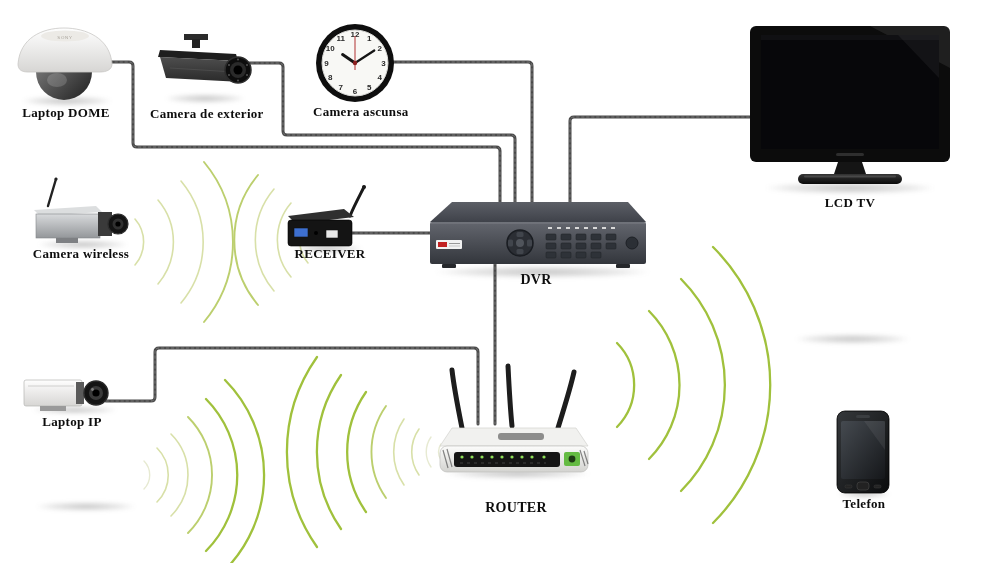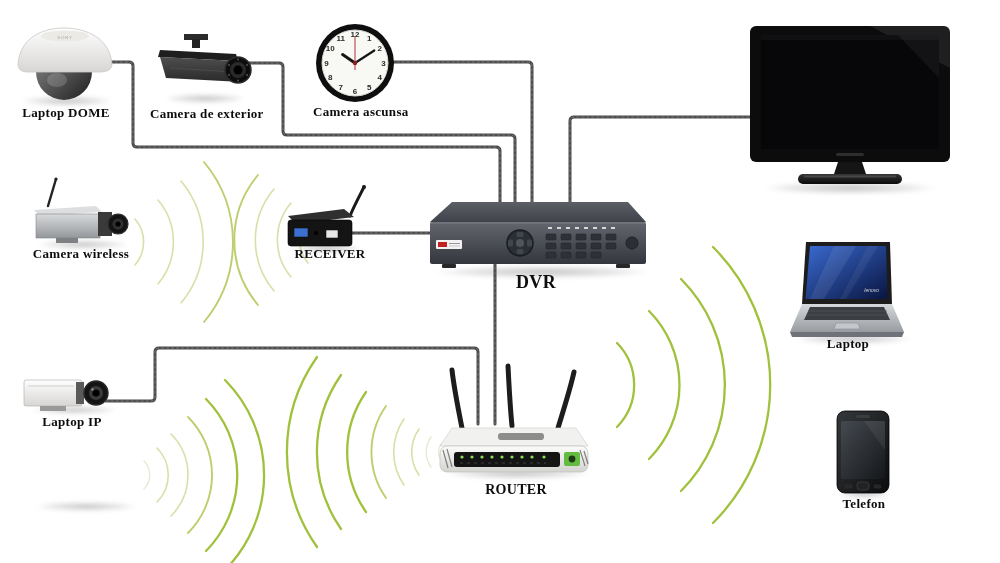"LCD TV" div.lbl { html: none -> <div>LCD TV</div> }
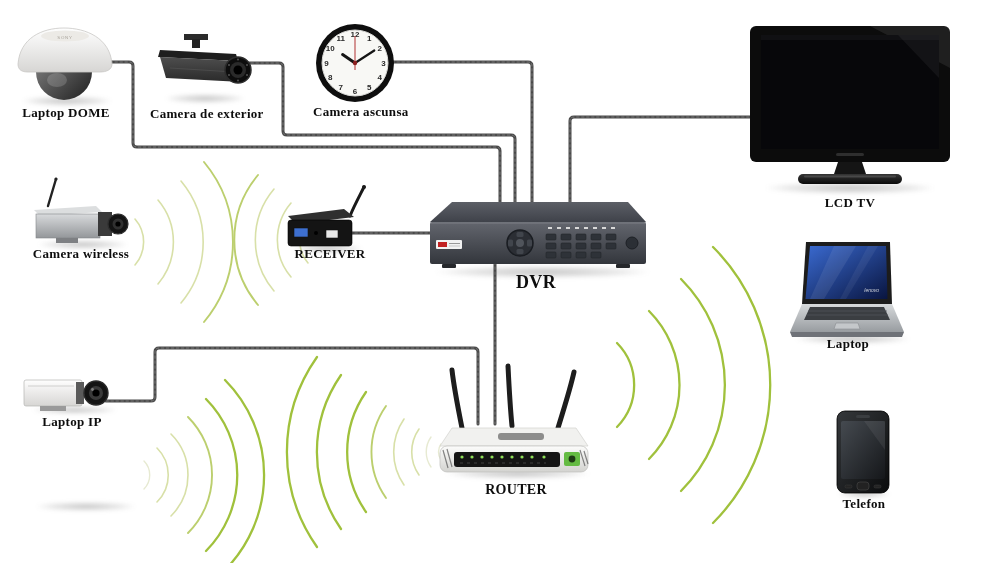"DVR" div.lbl { font-size: 18px -> 14px }
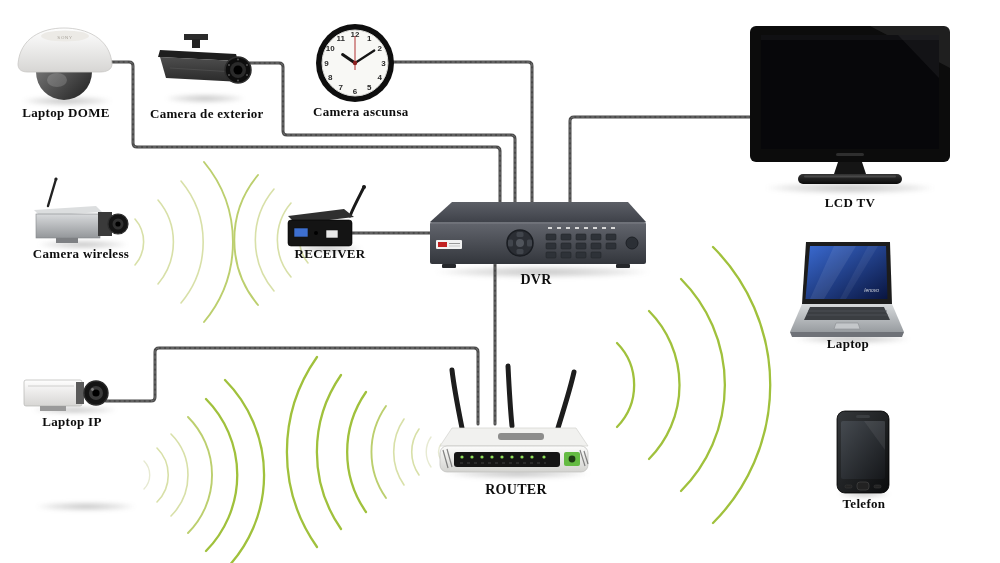"Laptop" div.device { html: <div> <svg> <polygon></polygon> <polygon></polygon> <polygon></polygon> <polygon></polygon> <text>lenovo</text> <polygon></polygon> <polygon></polygon> <line></line> <line></line> <polygon></polygon> <polygon></polygon> </svg> <div>Laptop</div> </div> -> none }
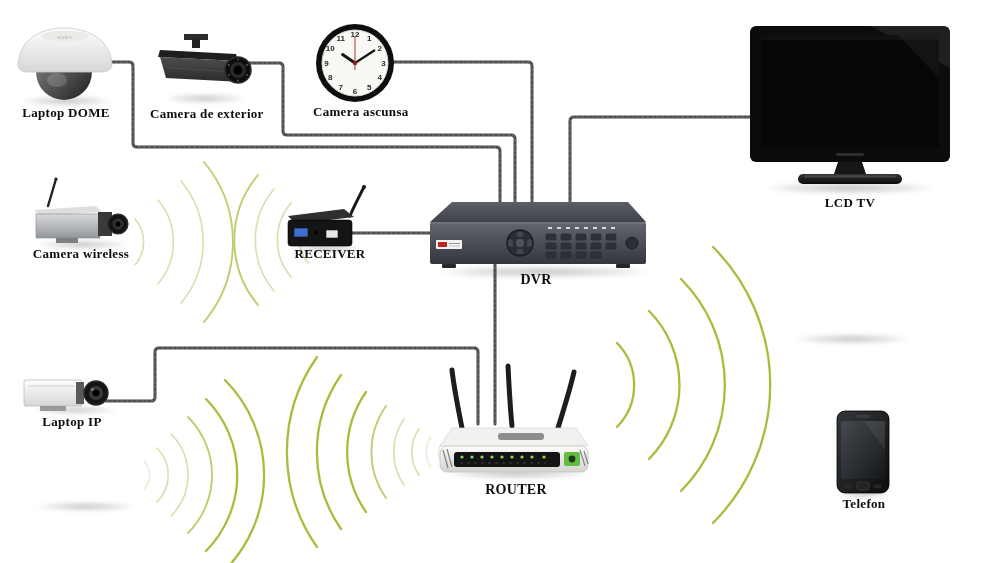"ROUTER" div.lbl { top: 122px -> 140px }
